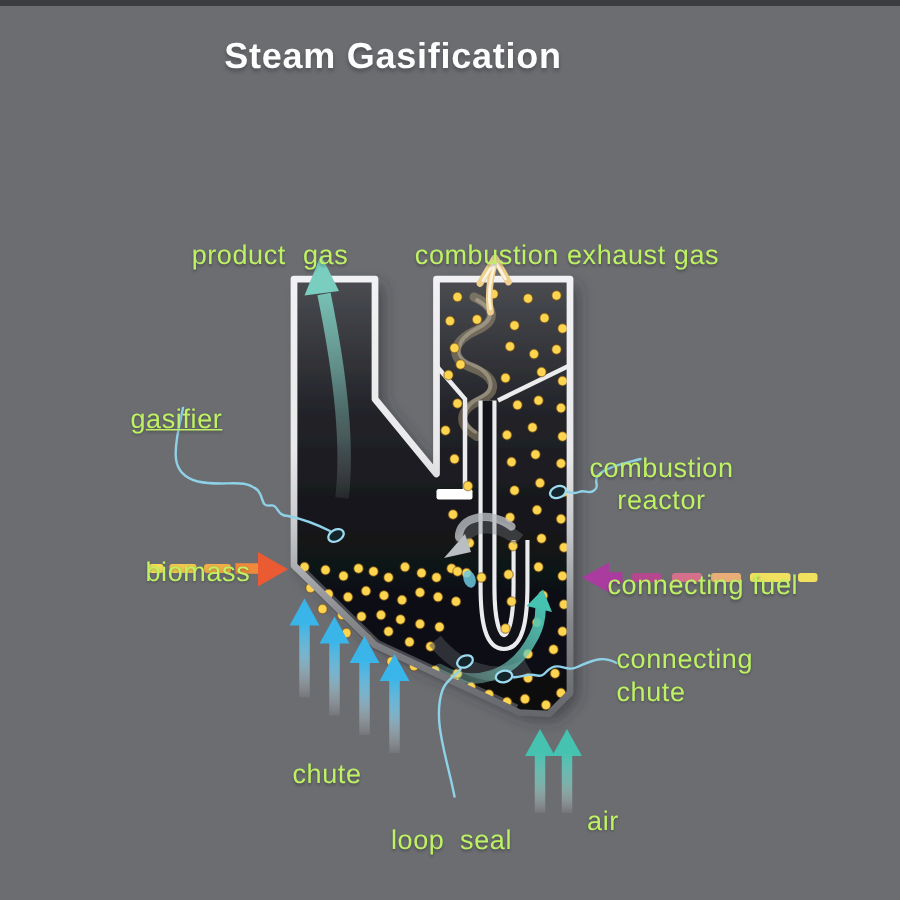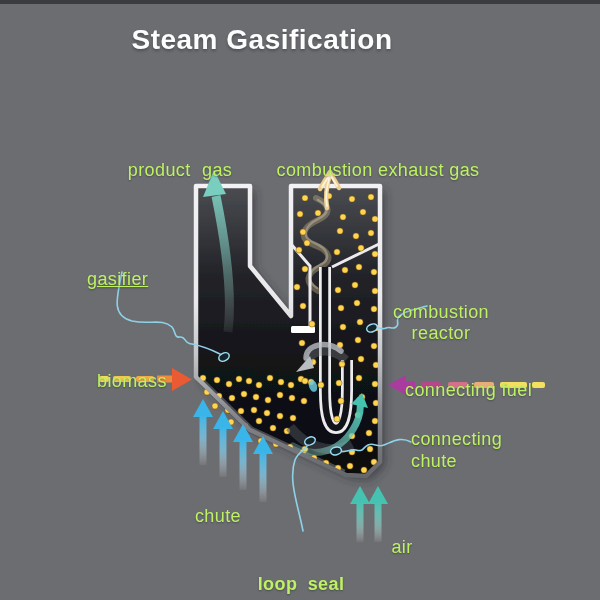"Steam Gasification" .title { font-size: 28px -> 24px }
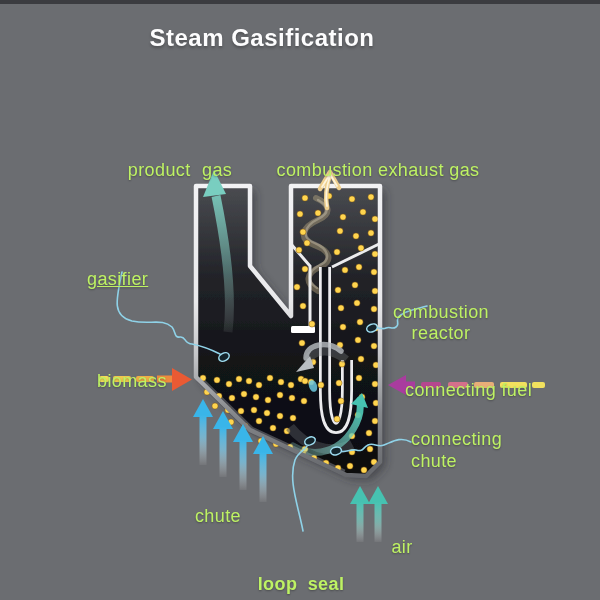"loop seal" div.lbl { font-weight: bold -> none; top: 554px -> 530px }
